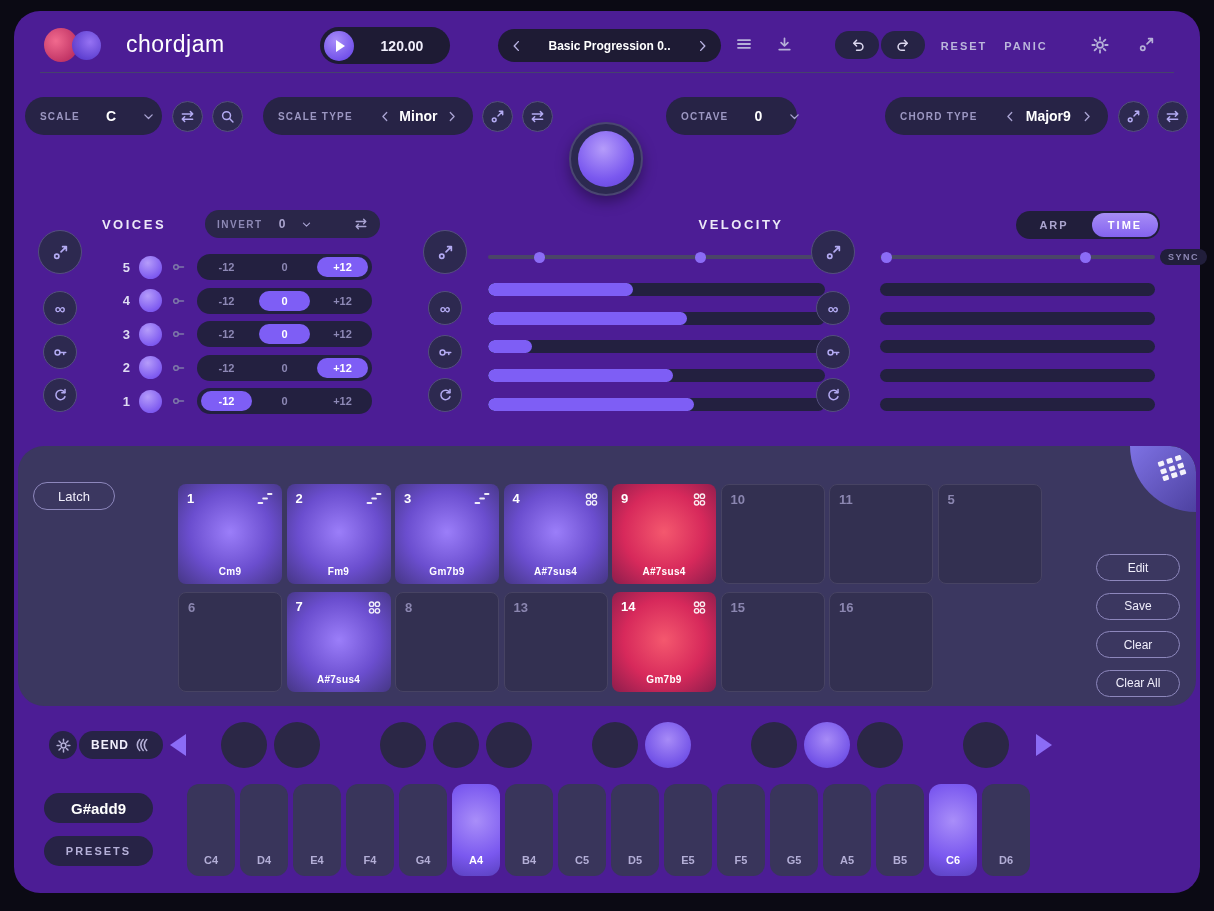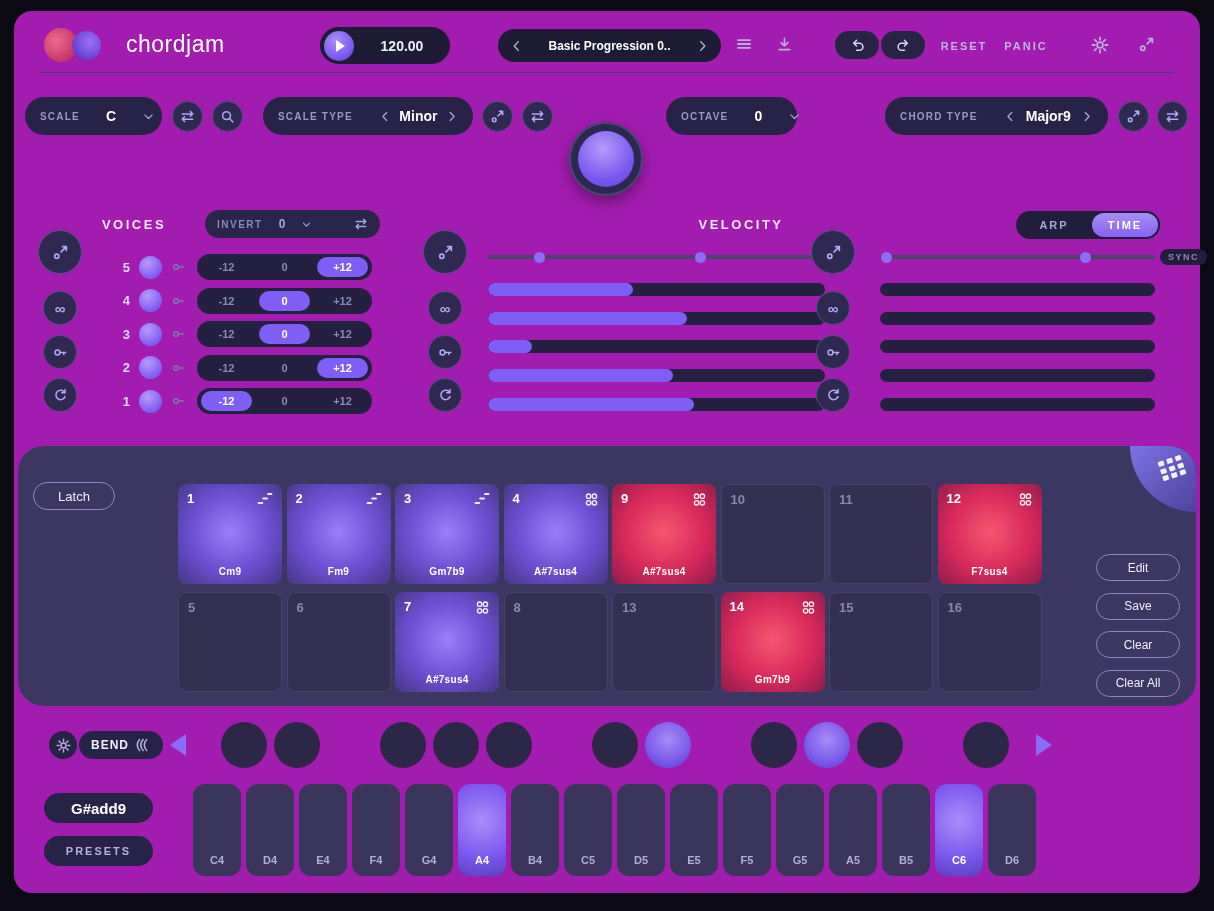"chordjam" .app { background: #a21caf -> #4c1d95; border-radius: 18px -> 26px }
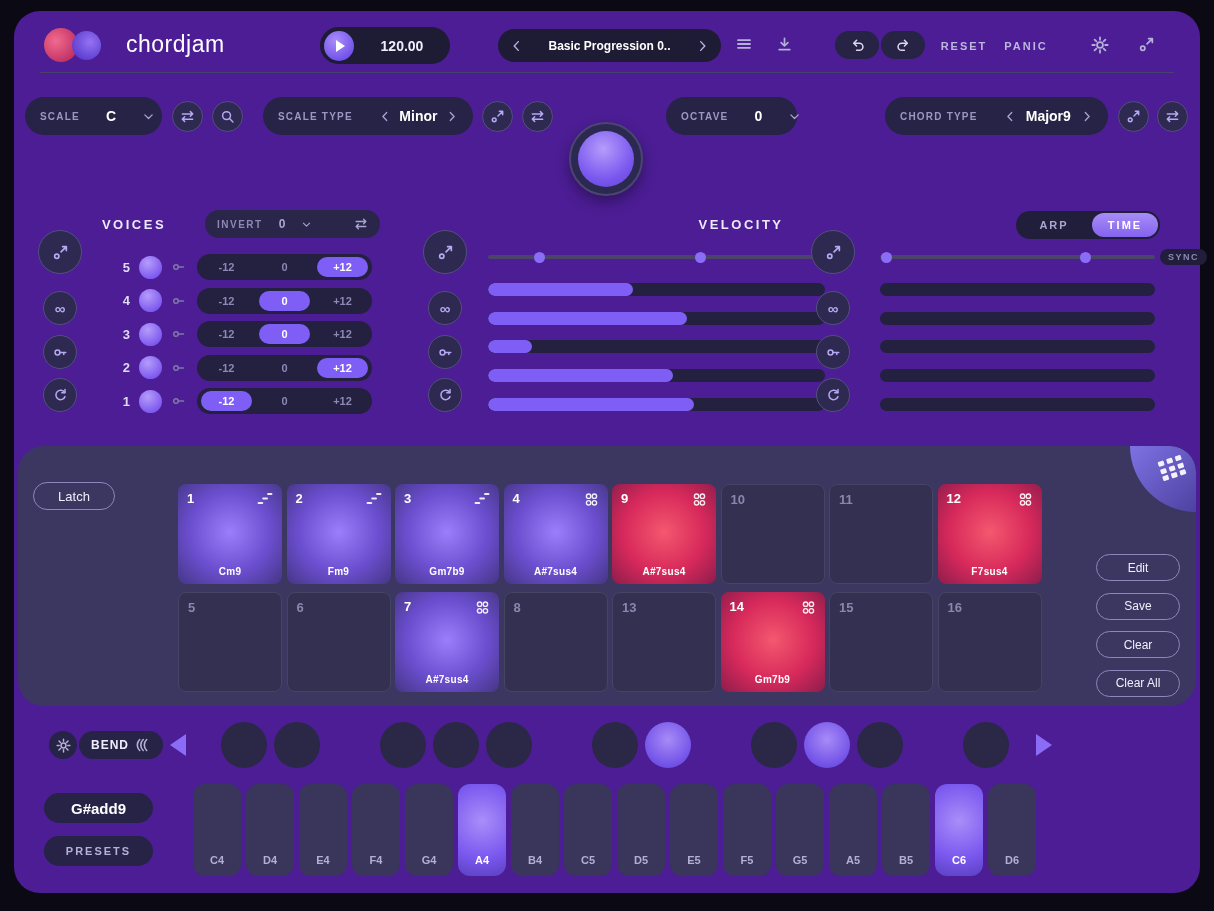"12" div.pad { html: <div> <span>12</span> <span> <svg> <circle></circle> <circle></circle> <circle></circle> <circle></circle> </svg> </span> <span>F7sus4</span> </div> -> none }
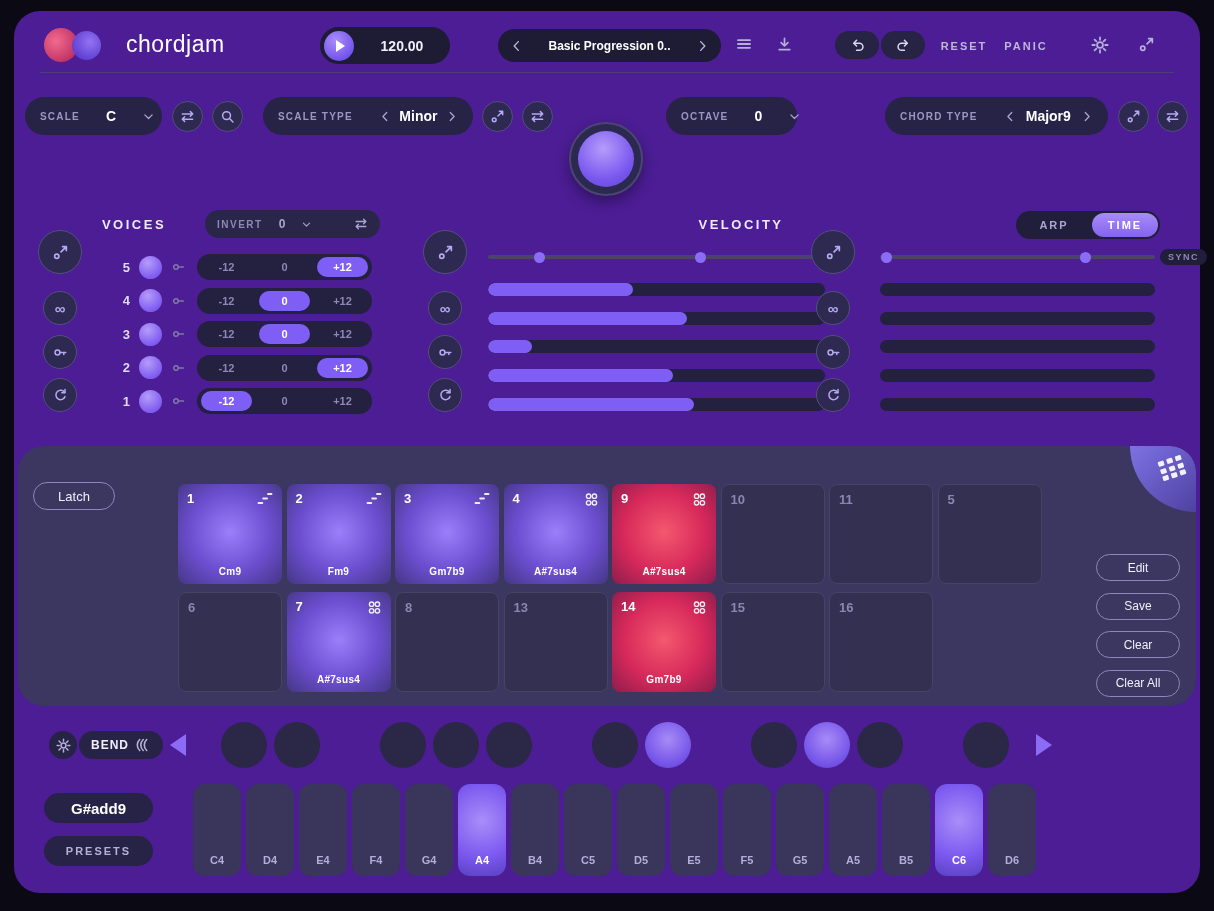"C4" #keybed { left: 179px -> 173px }
